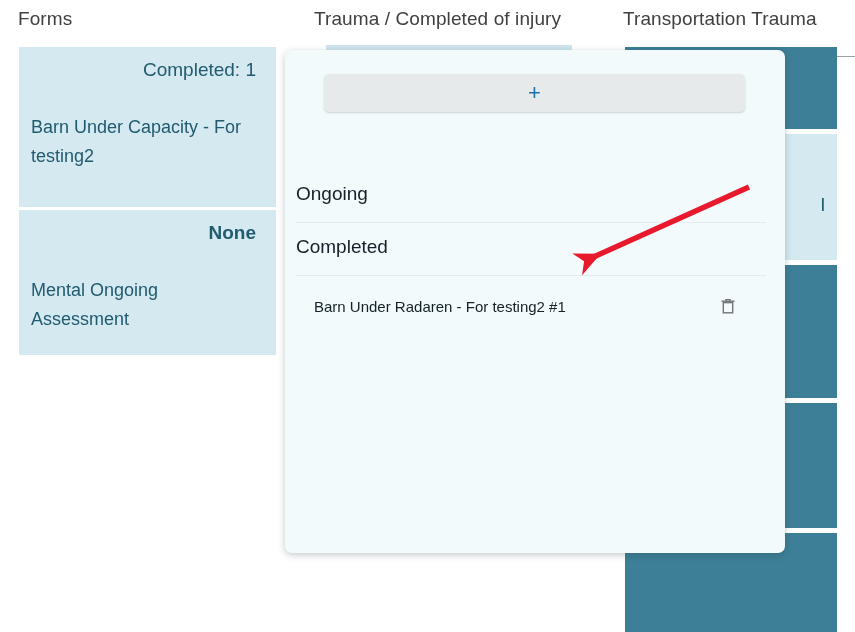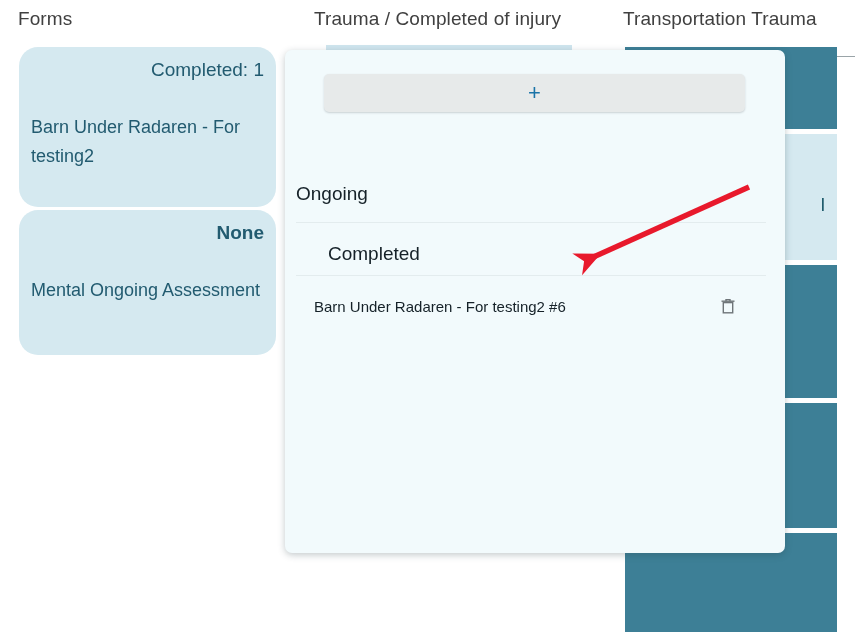"Completed: 1" .form-card { border-radius: 19px -> none; padding: 10px 12px 14px 12px -> 10px 20px 14px 12px }
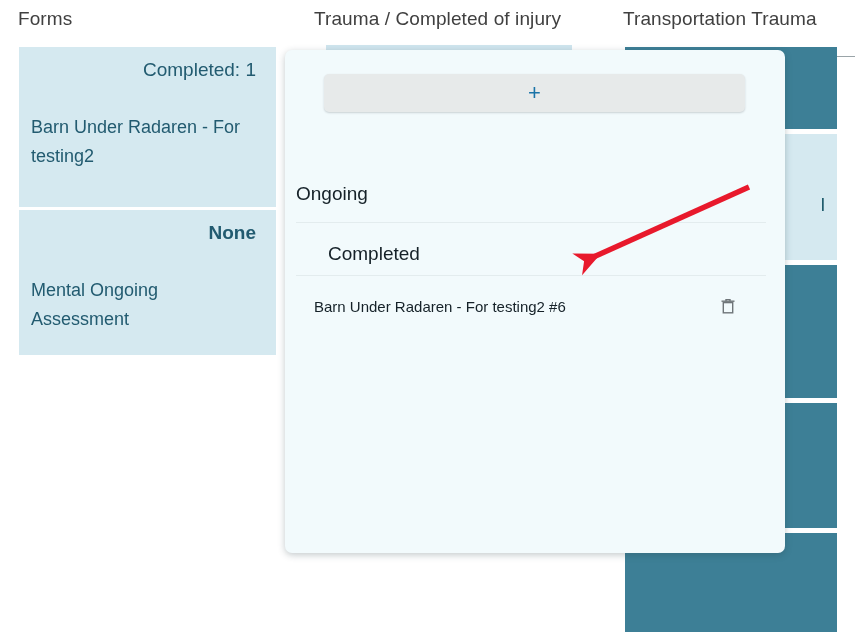"Barn Under Radaren - For testing2" div.form-card-title { text: Radaren -> Capacity }
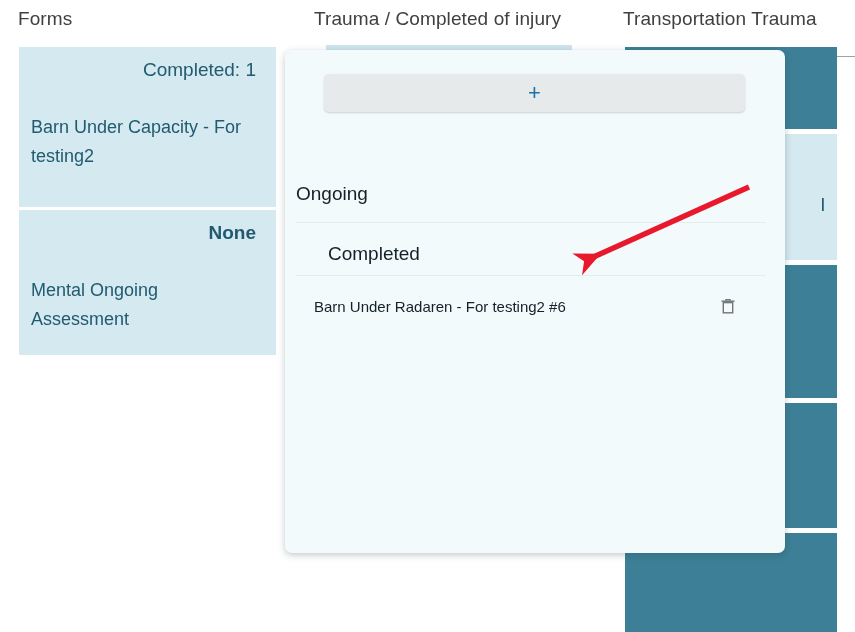"Completed" #sec-completed { margin-left: 32px -> none; top: 193px -> 186px }
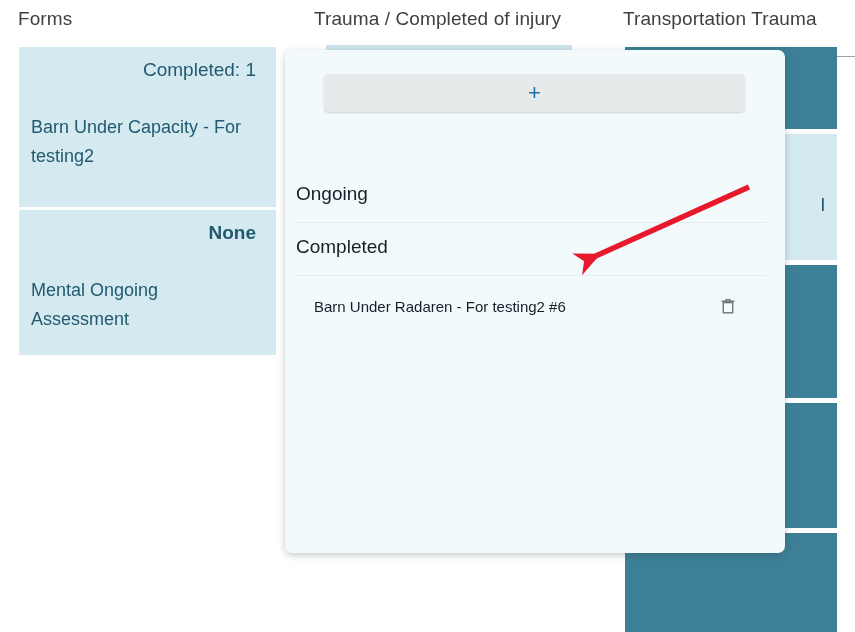"Barn Under Radaren - For" span.form-row-label { text: 6 -> 1 }
